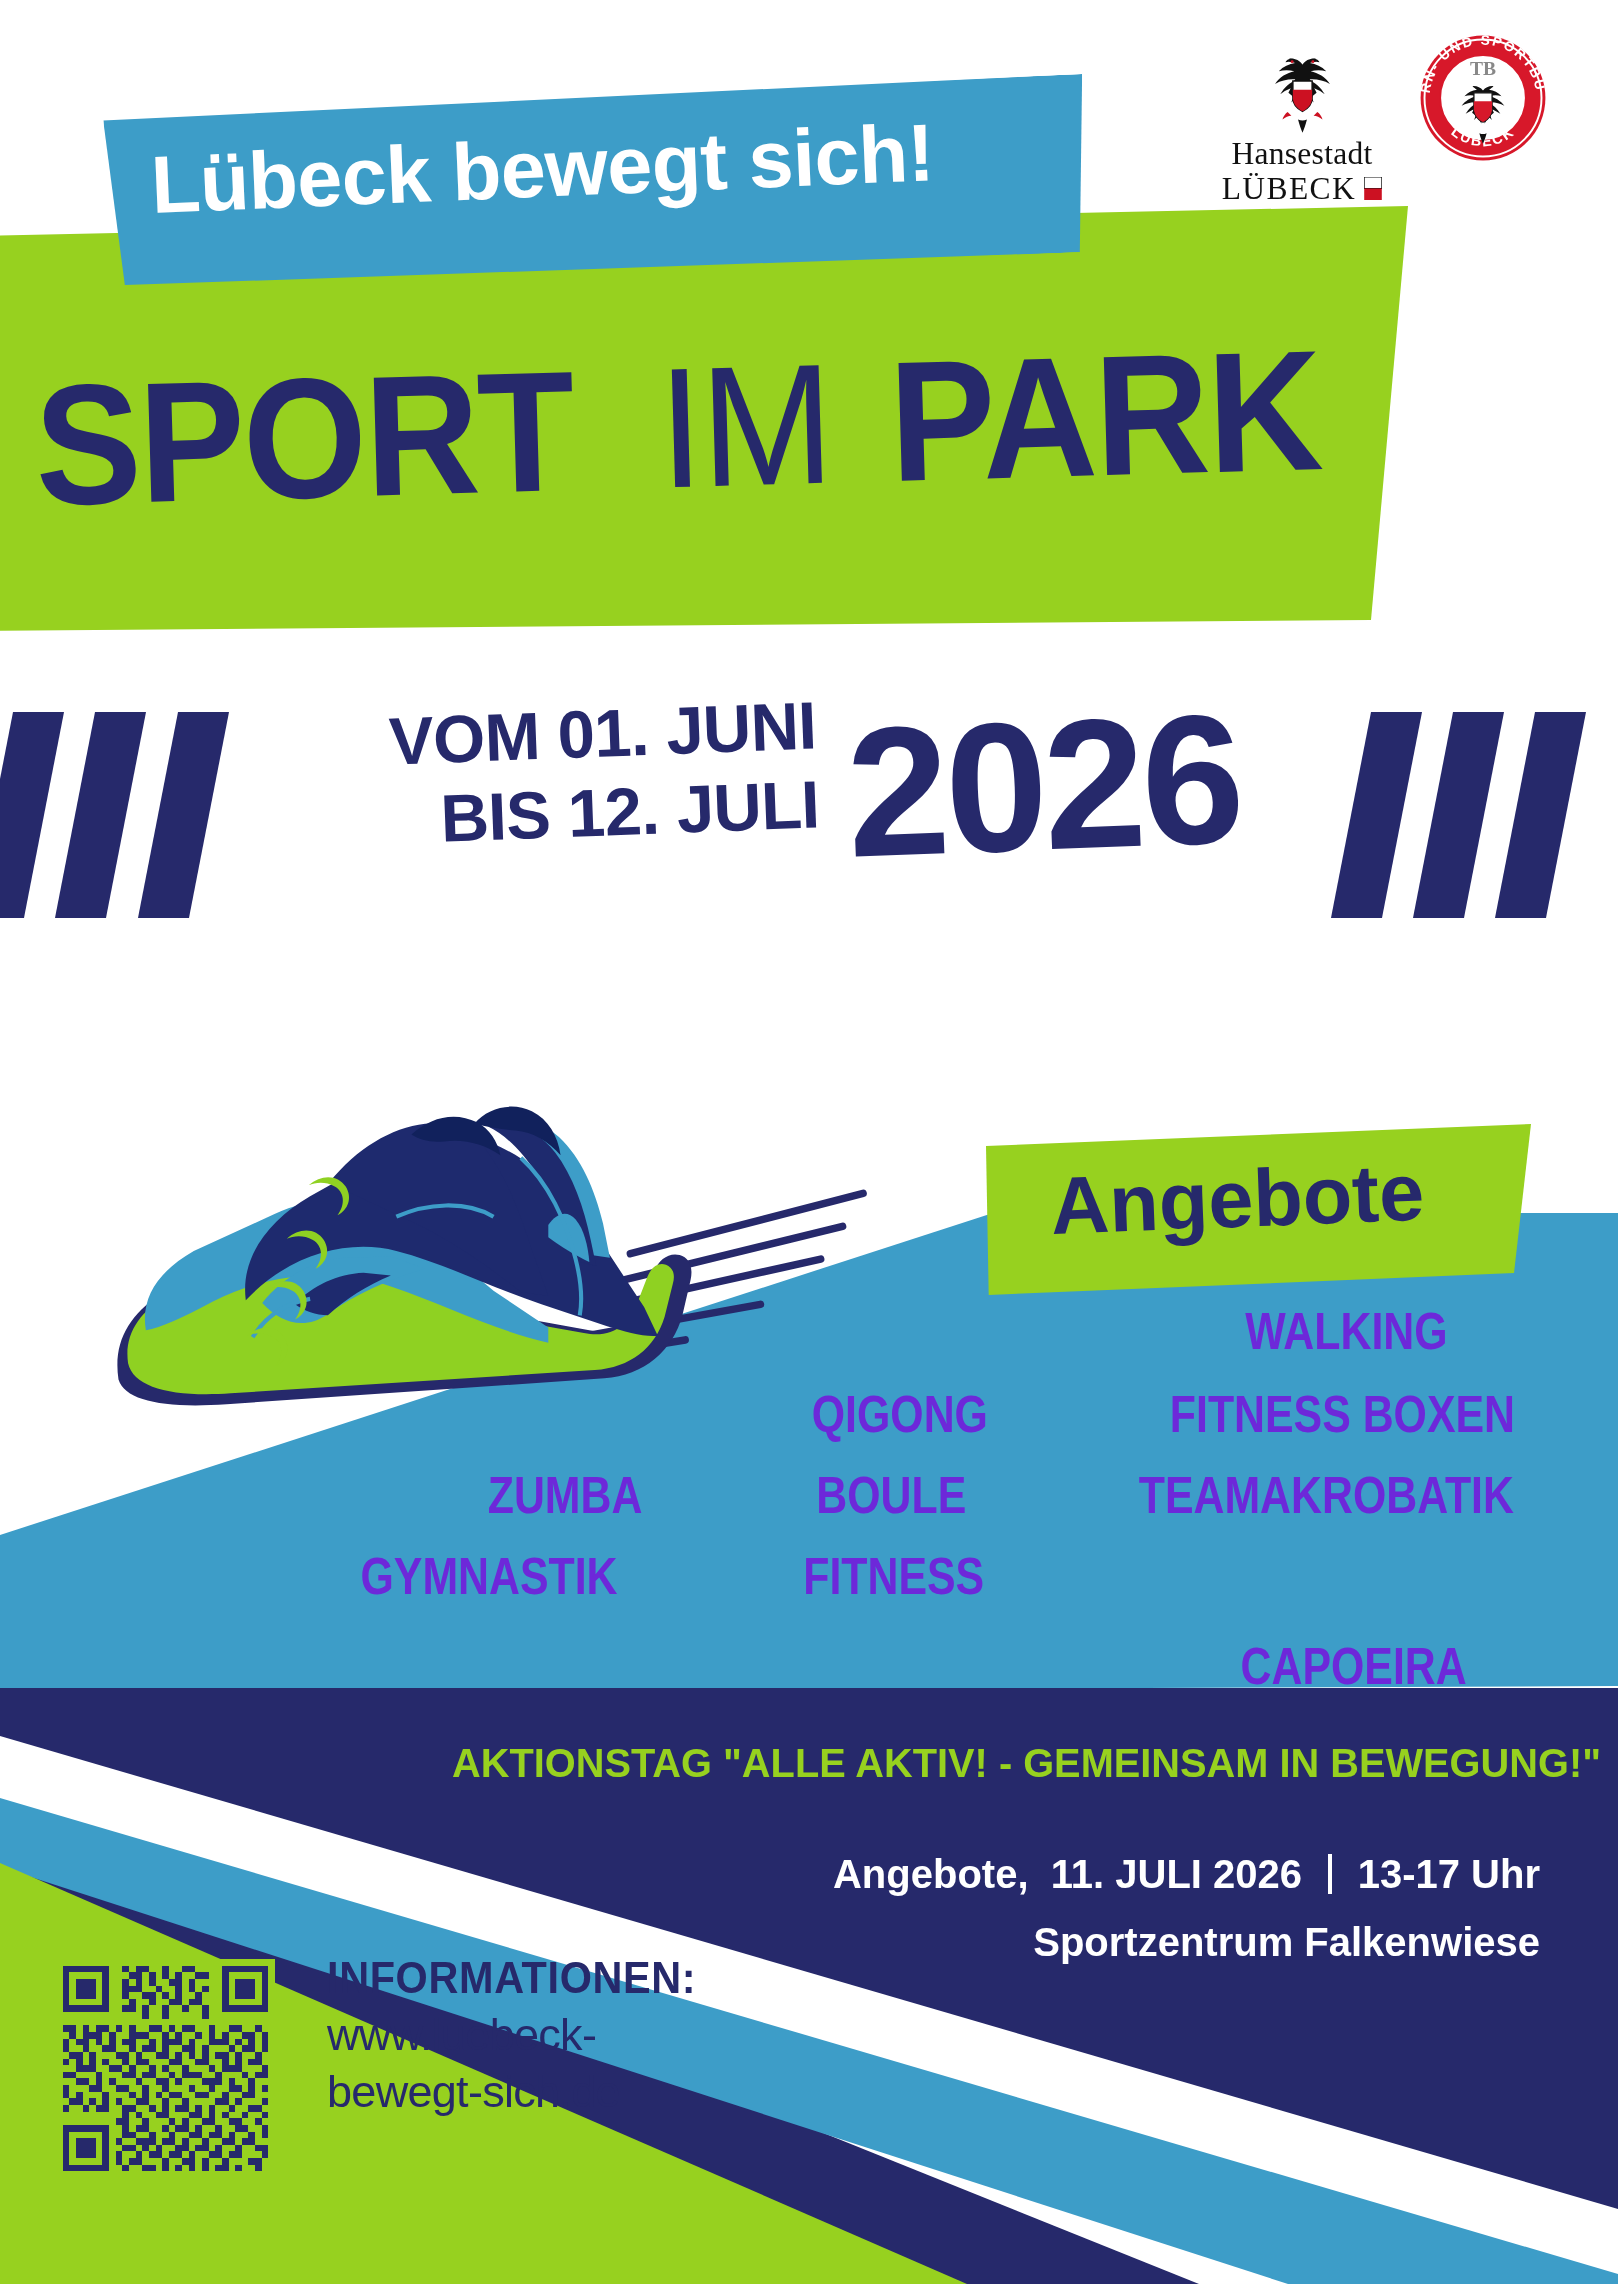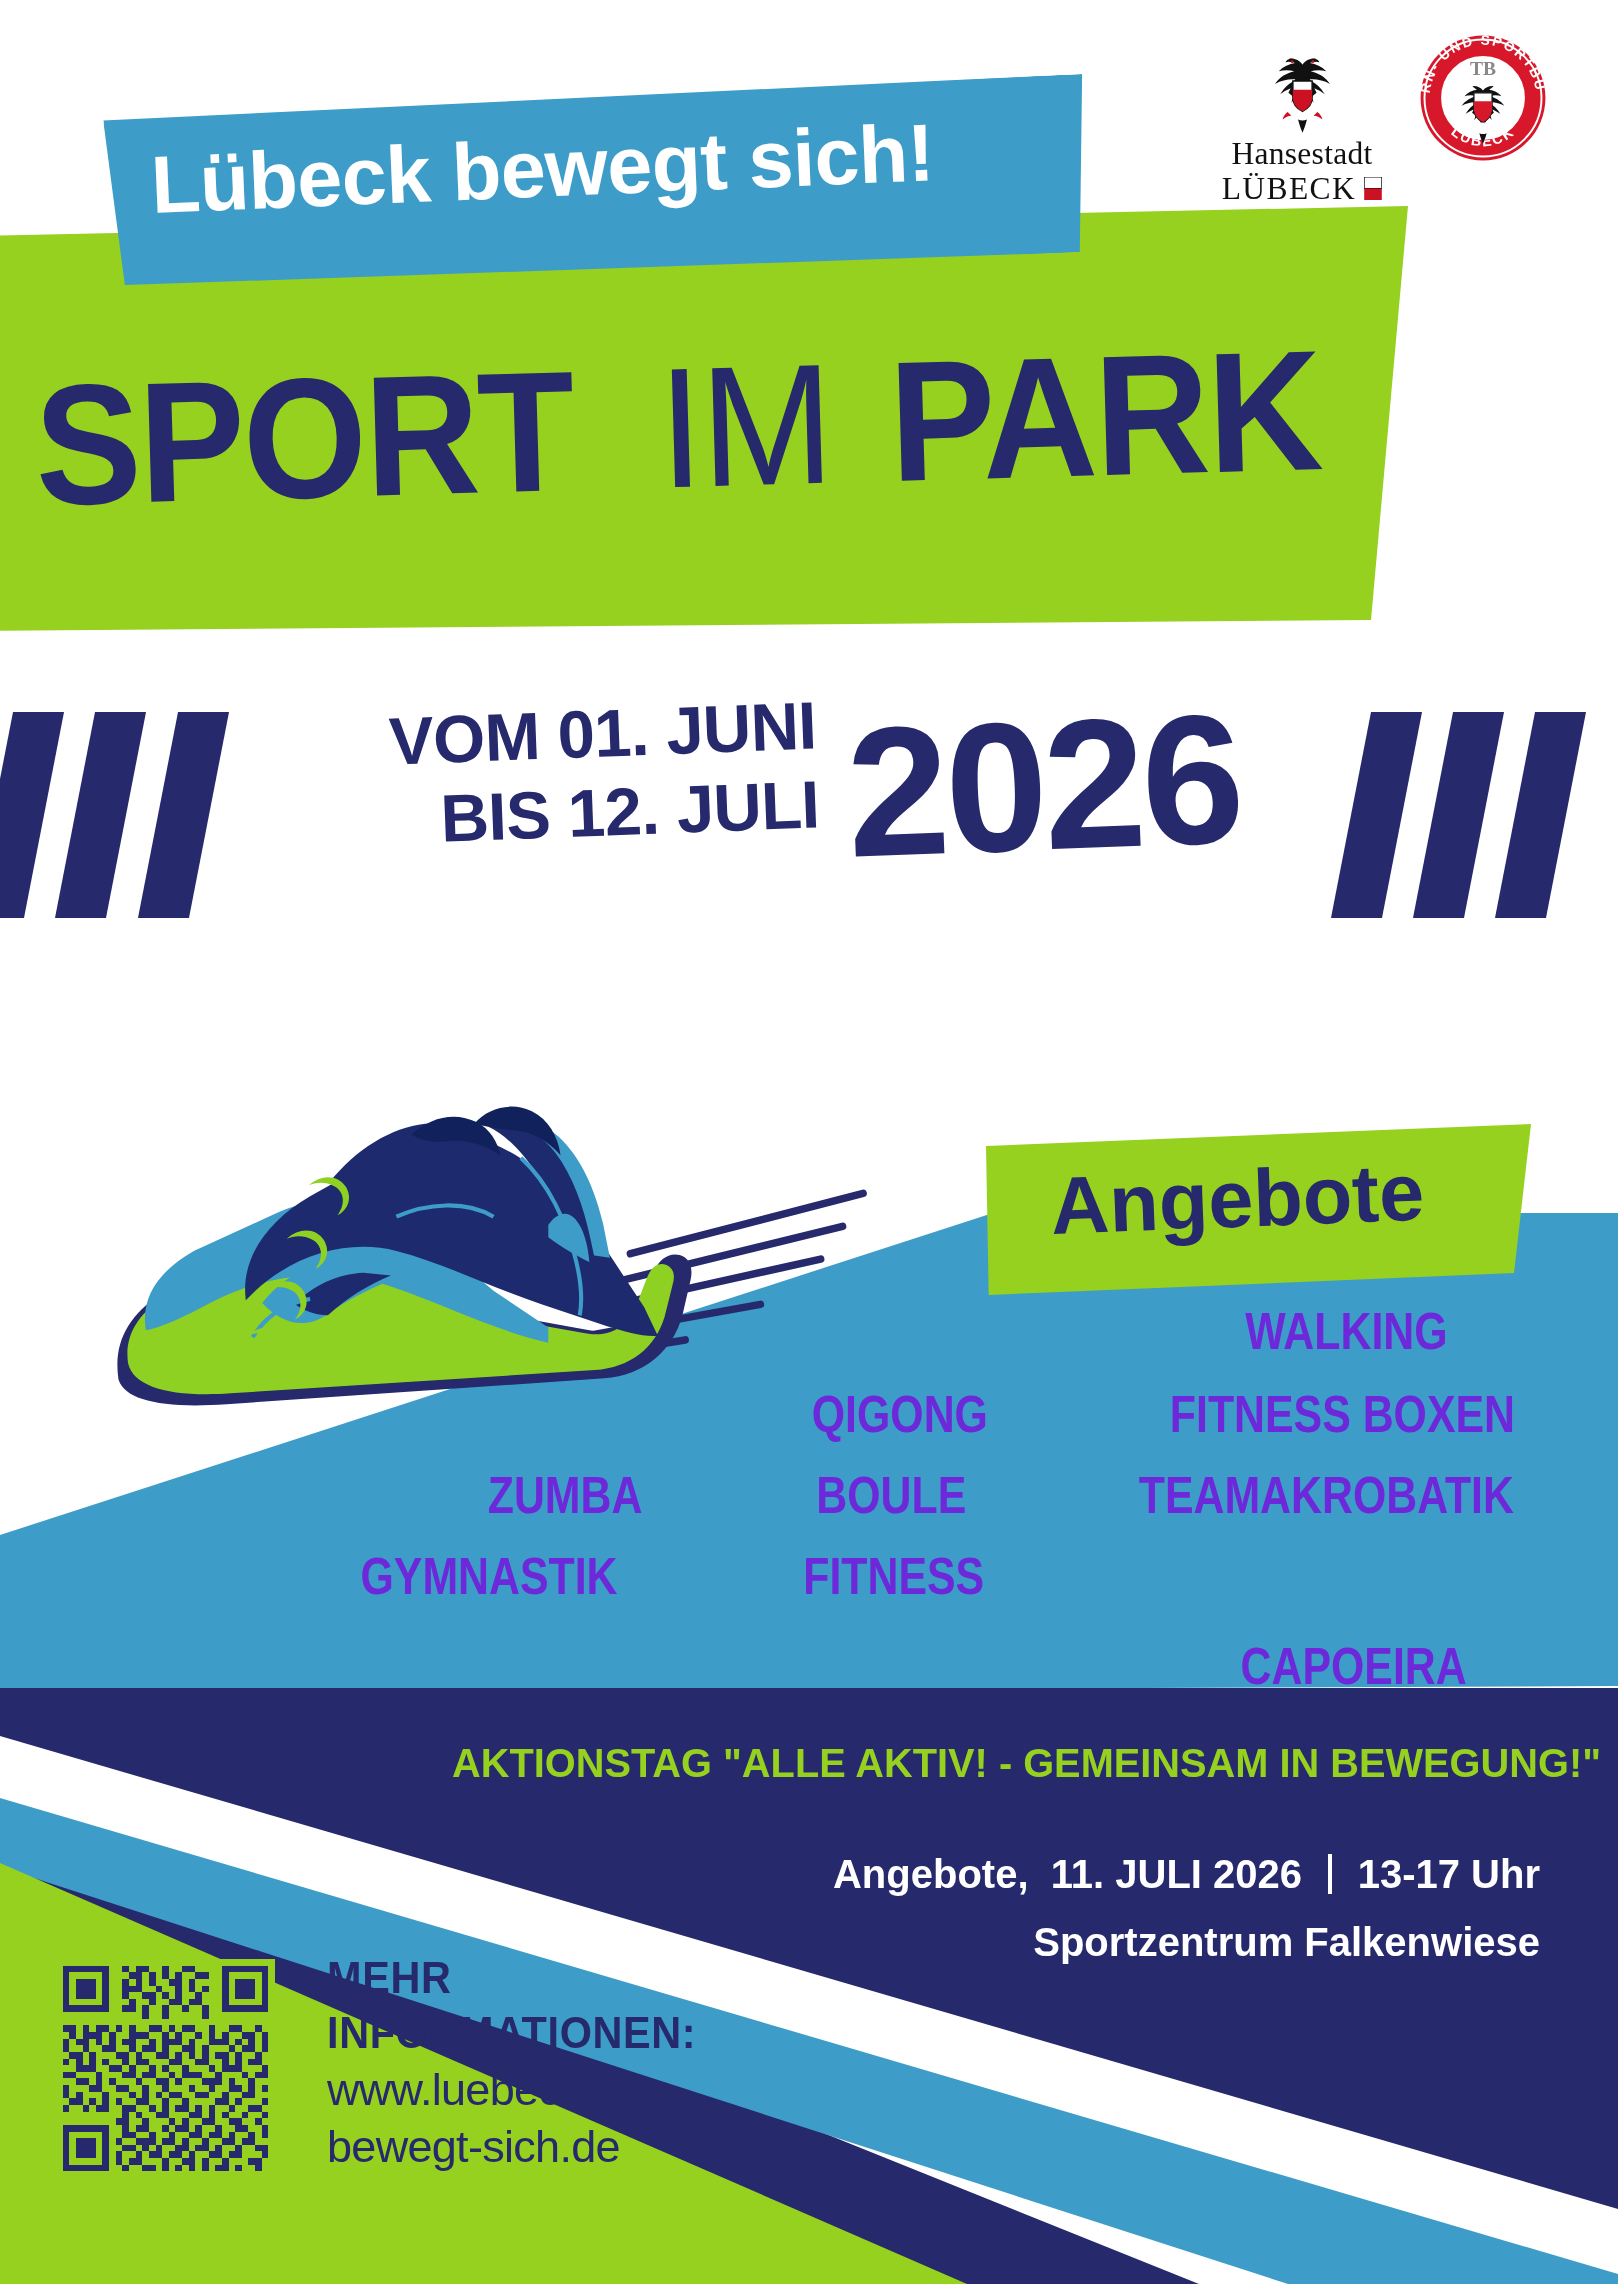"MEHR" div { html: <div><span>MEHR</span></div> -> none }
